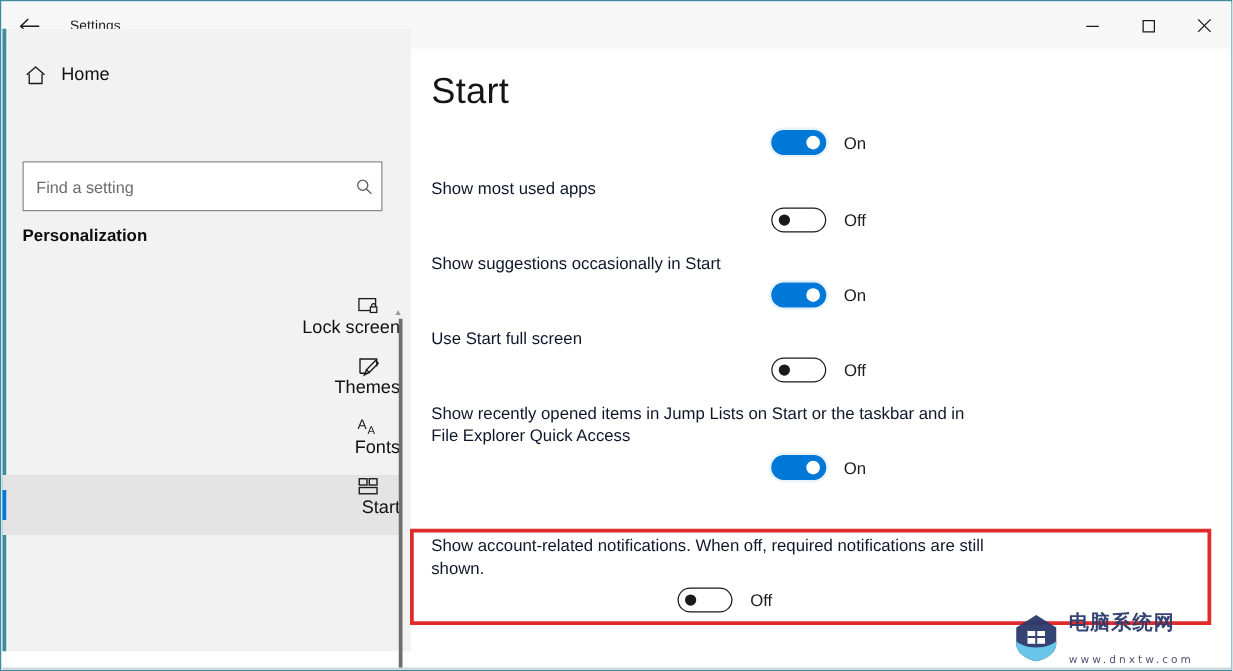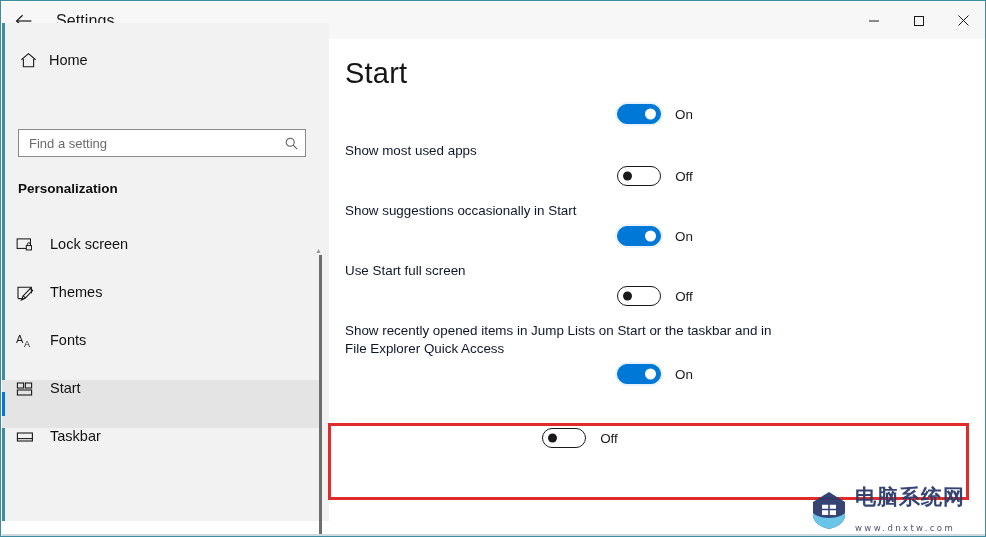"Settings" .app-title { font-size: 16px -> 11px }
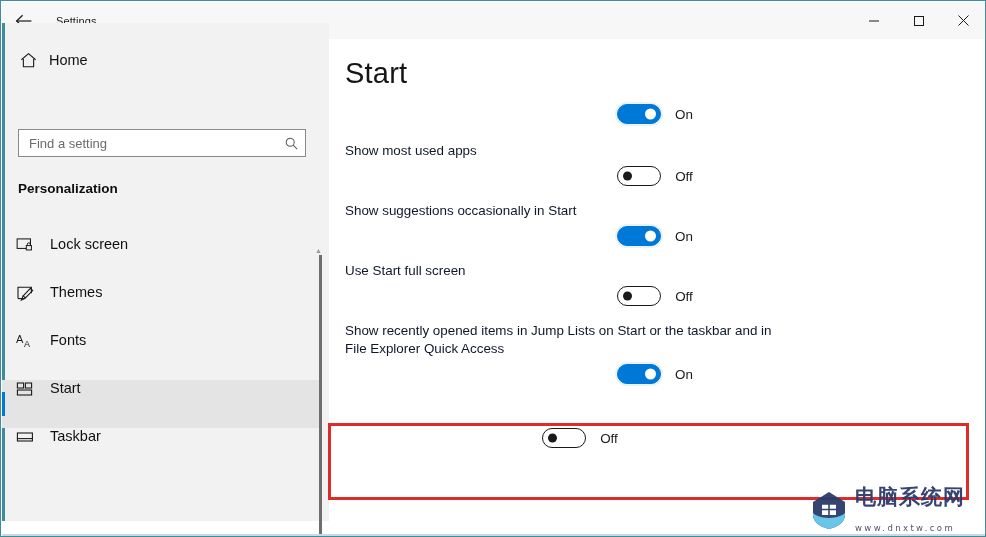"Find a setting" .search-box { height: 28px -> 40px }
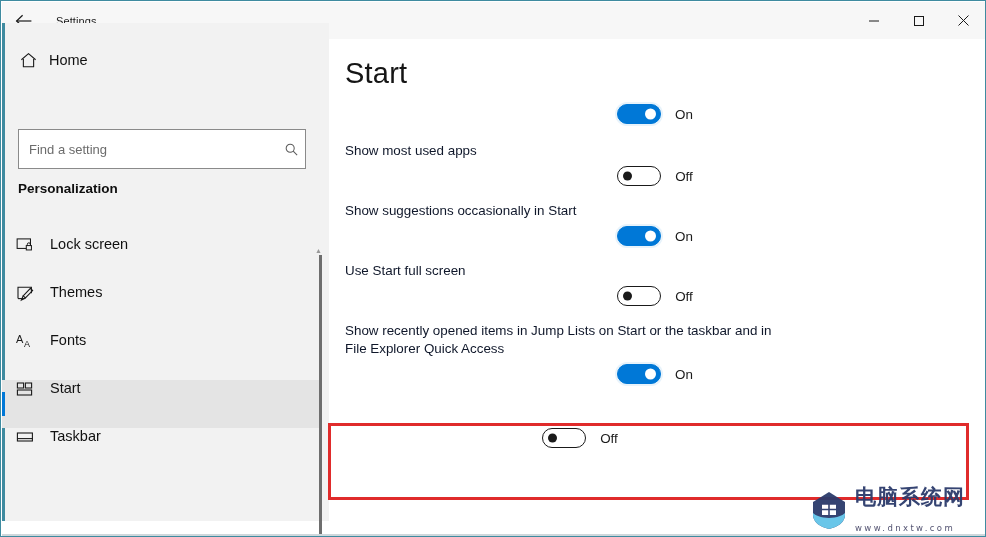"Lock screen" .nav-item { align-items: flex-start -> flex-end; flex-direction: none -> column }
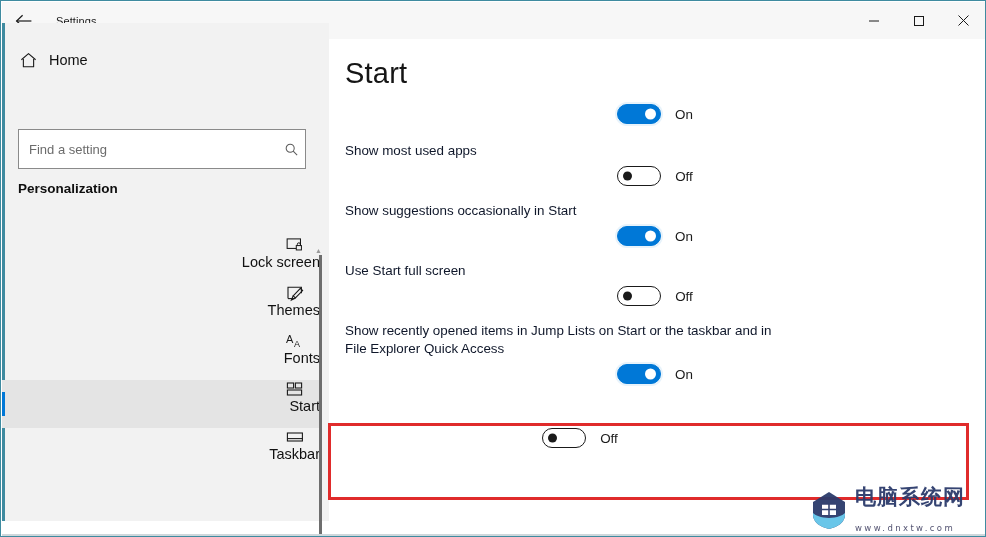"Show account-related notifications. When" div.setting-label { html: none -> <div>Show account-related notifications. When off, required notifications are still shown.</div> }
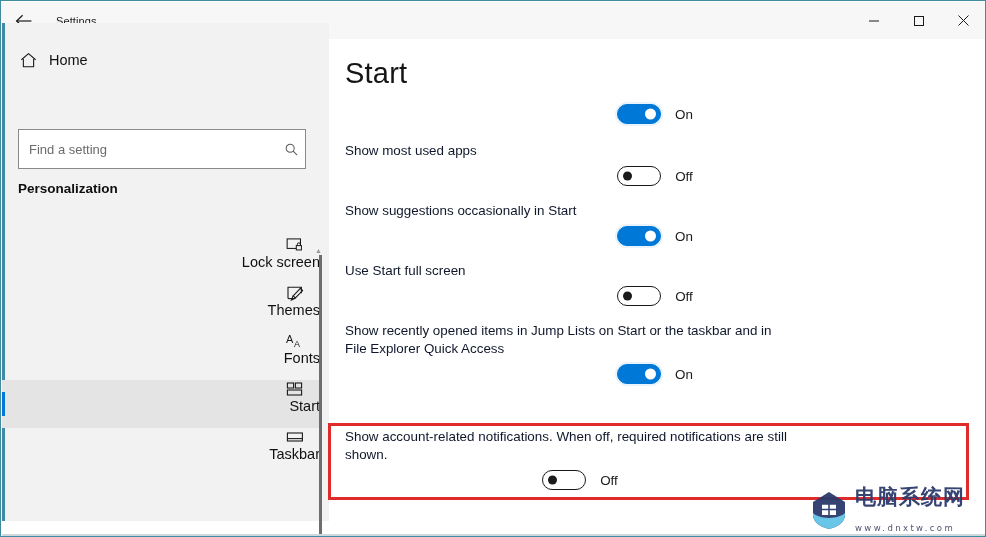"Taskbar" div.nav-item { html: <div> <span> <svg> <rect></rect> <path></path> </svg> </span> <span>Taskbar</span> </div> -> none }
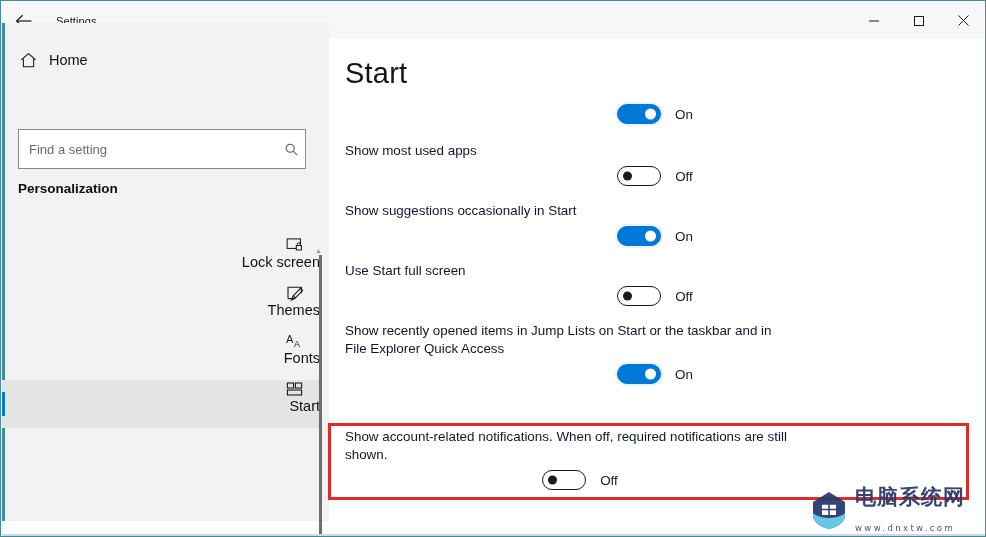"电脑系统网" .wm-cn { font-family: Liberation Mono, monospace -> Liberation Serif, serif; font-size: 21px -> 16px; text-align: center -> none }
